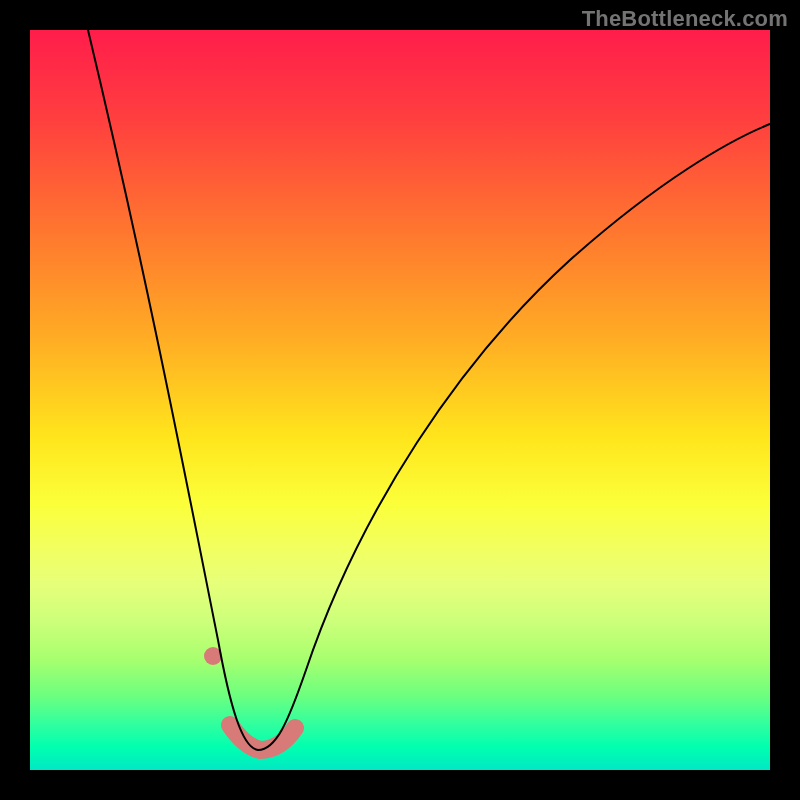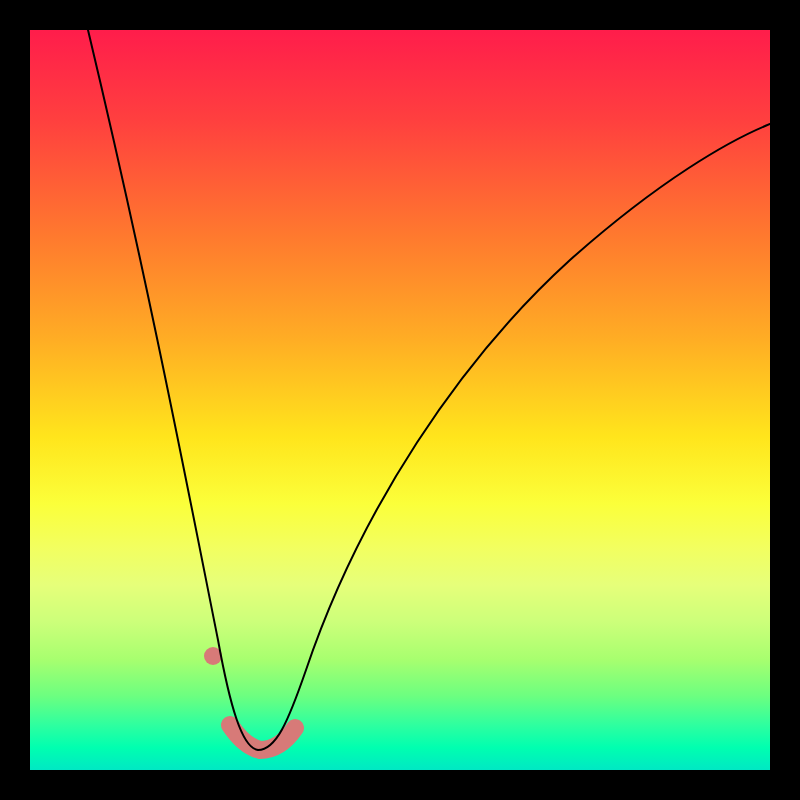"TheBottleneck.com" div.watermark { html: none -> <div>TheBottleneck.com</div> }
